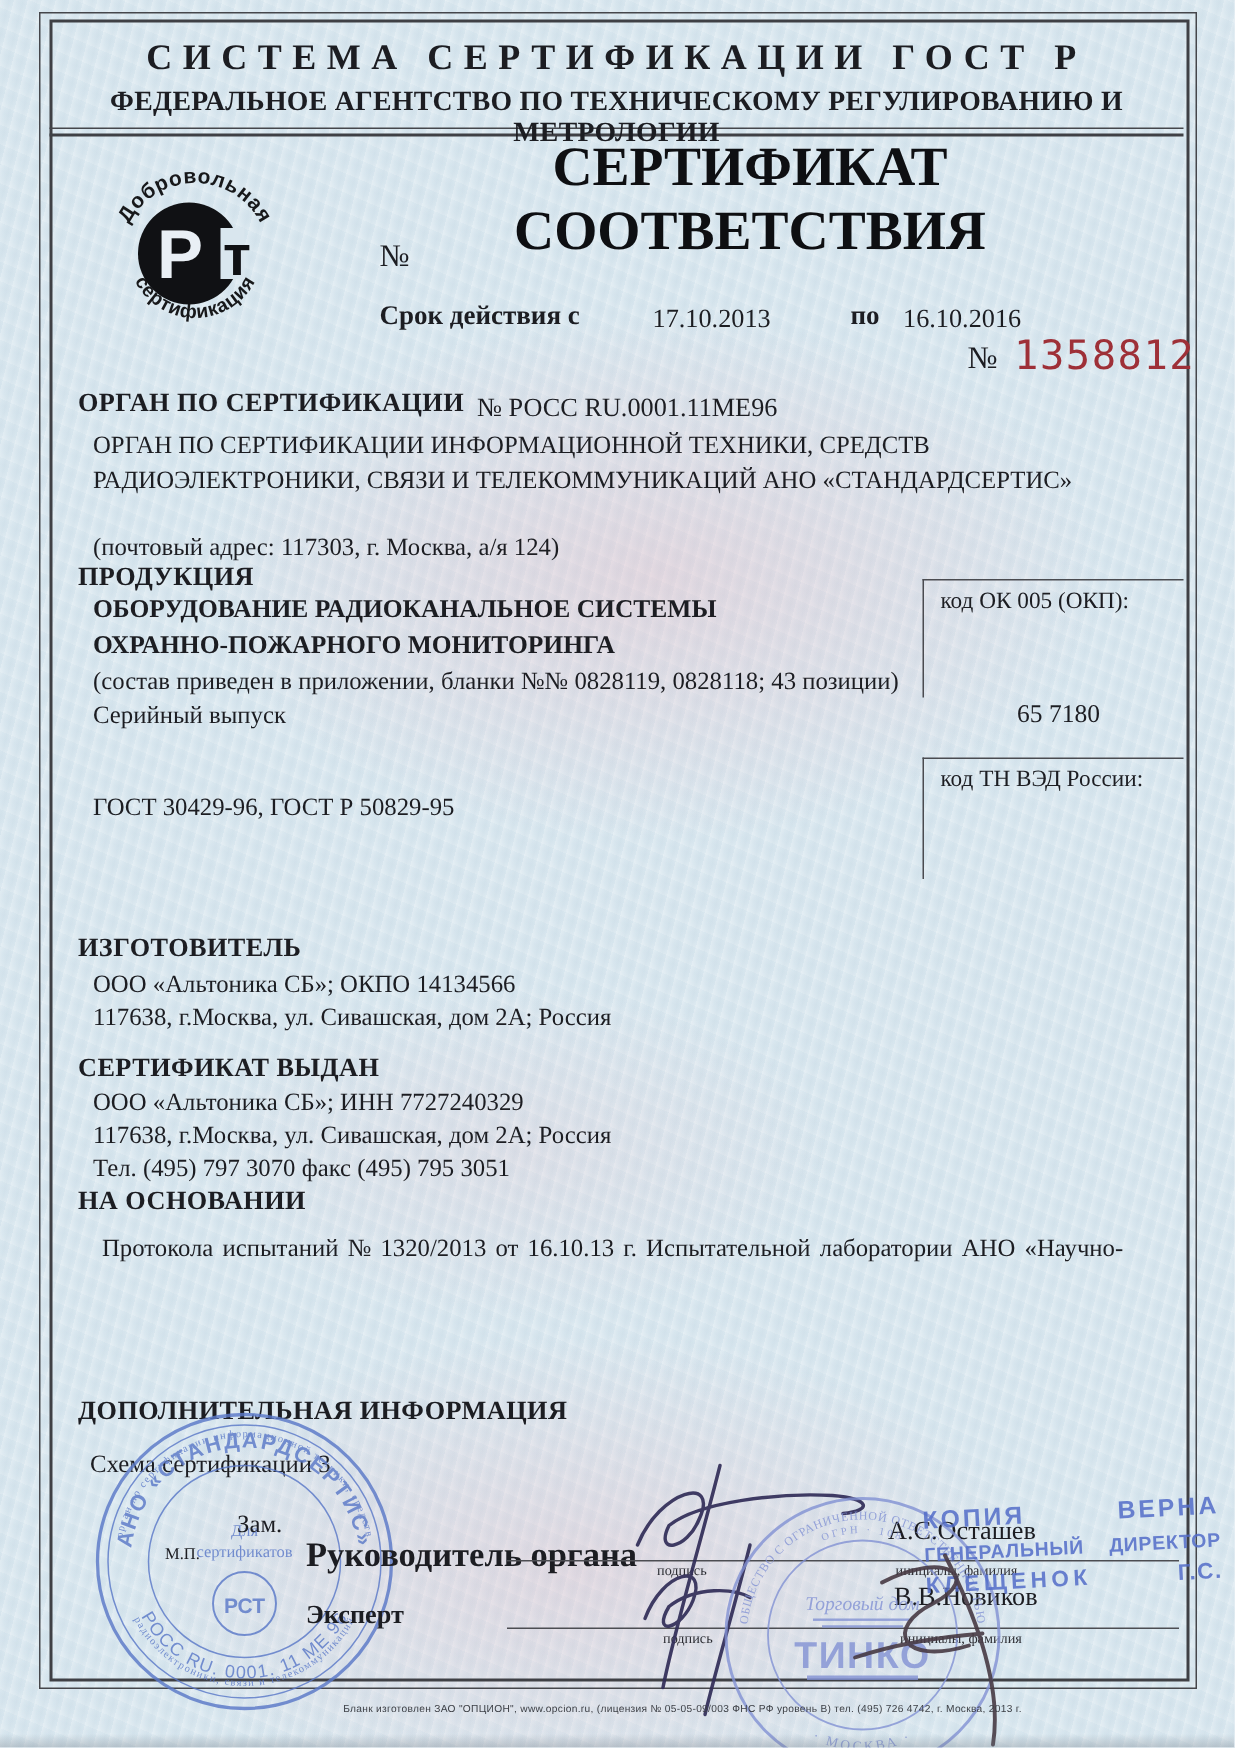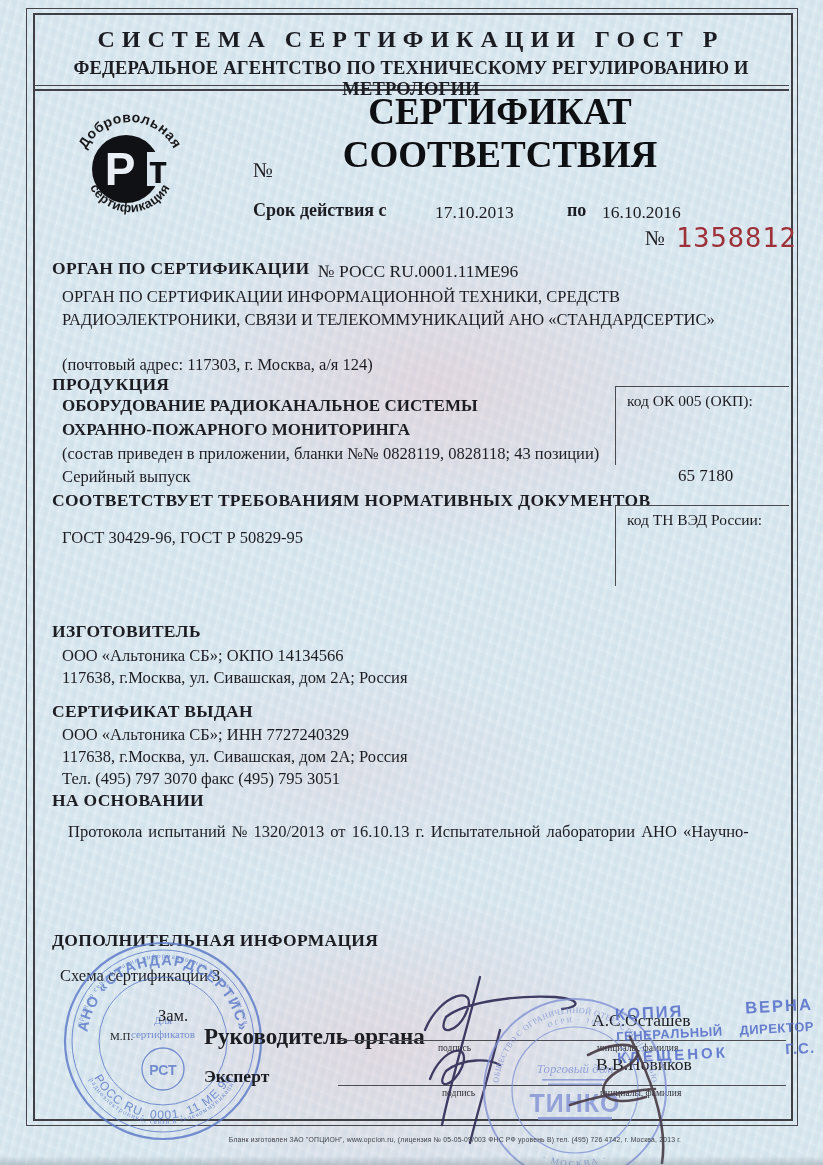"СООТВЕТСТВУЕТ ТРЕБОВАНИЯМ НОРМАТИВНЫХ" div.abs { html: <div>СООТВЕТСТВУЕТ ТРЕБОВАНИЯМ НОРМАТИВНЫХ ДОКУМЕНТОВ</div> -> none }
